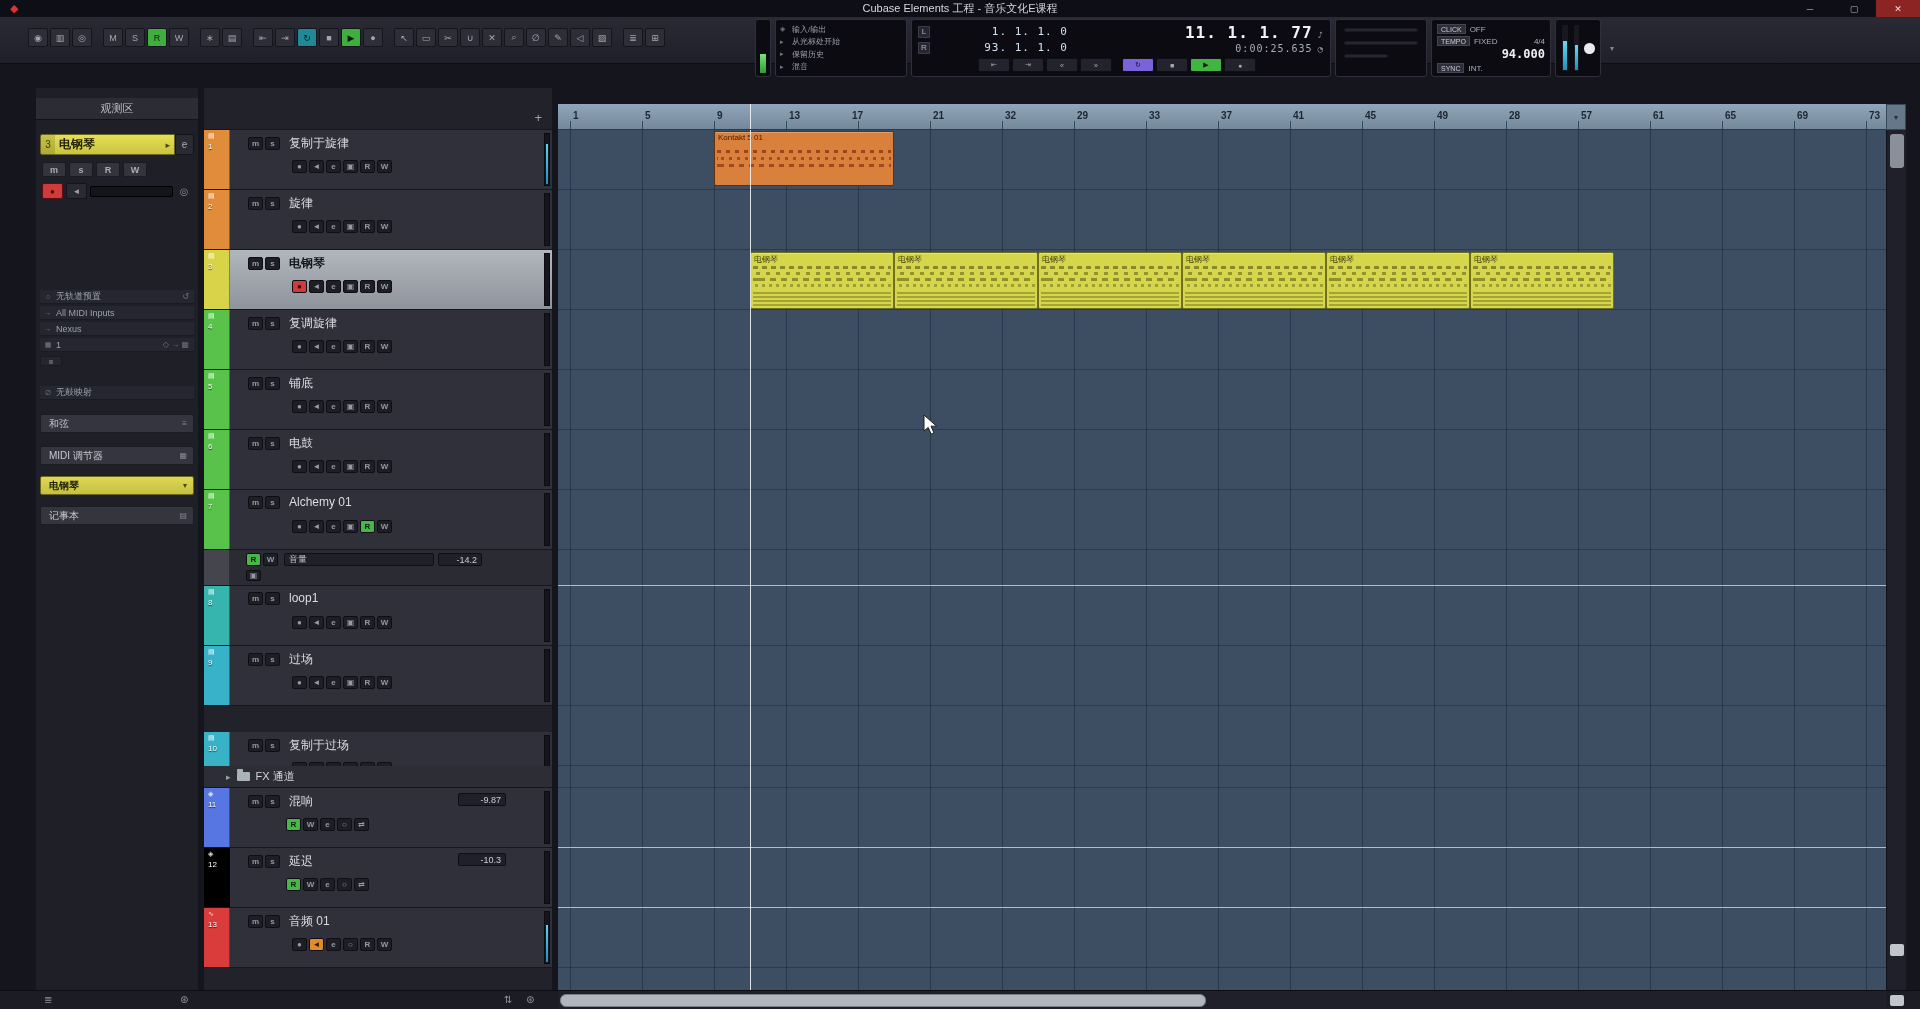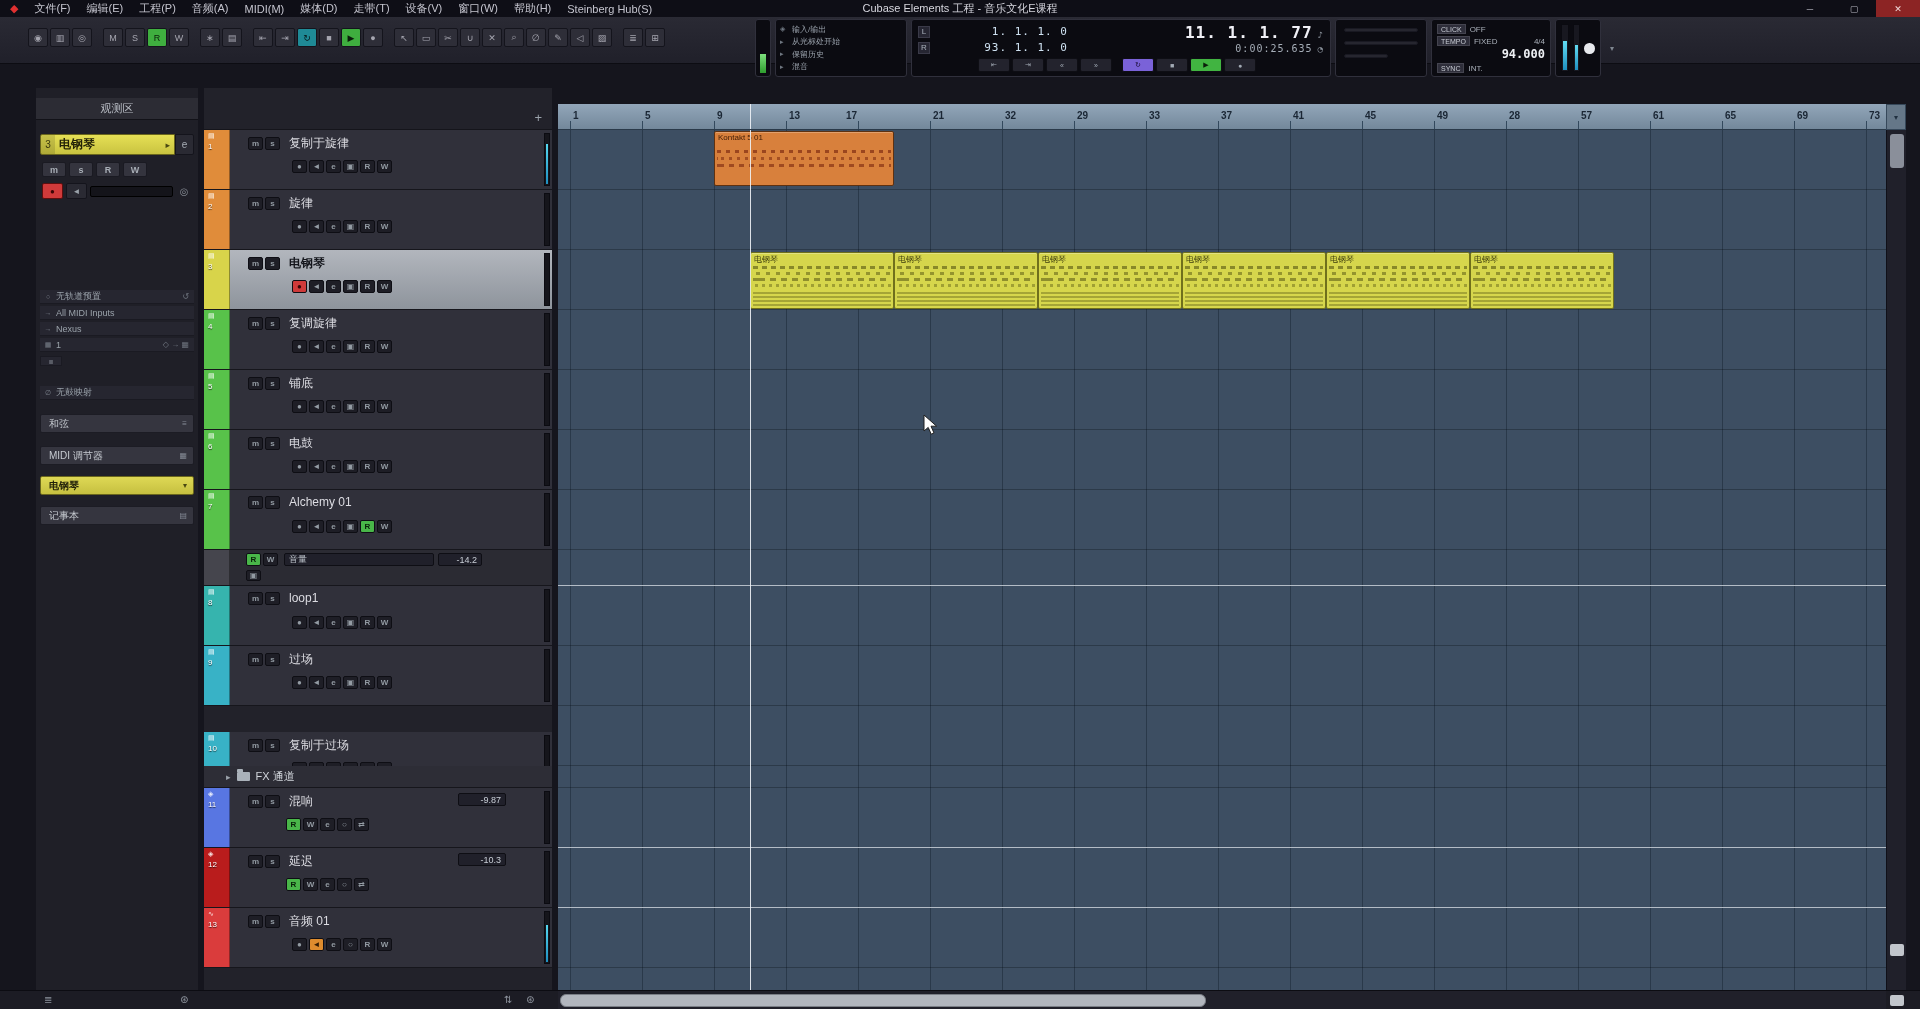"文件(F)" div { html: <div> <div>文件(F)</div> <div>编辑(E)</div> <div>工程(P)</div> <div>音频(A)</div> <div>MIDI(M)</div> <div>媒体(D)</div> <div>走带(T)</div> <div>设备(V)</div> <div>窗口(W)</div> <div>帮助(H)</div> <div>Steinberg Hub(S)</div> </div> -> none }
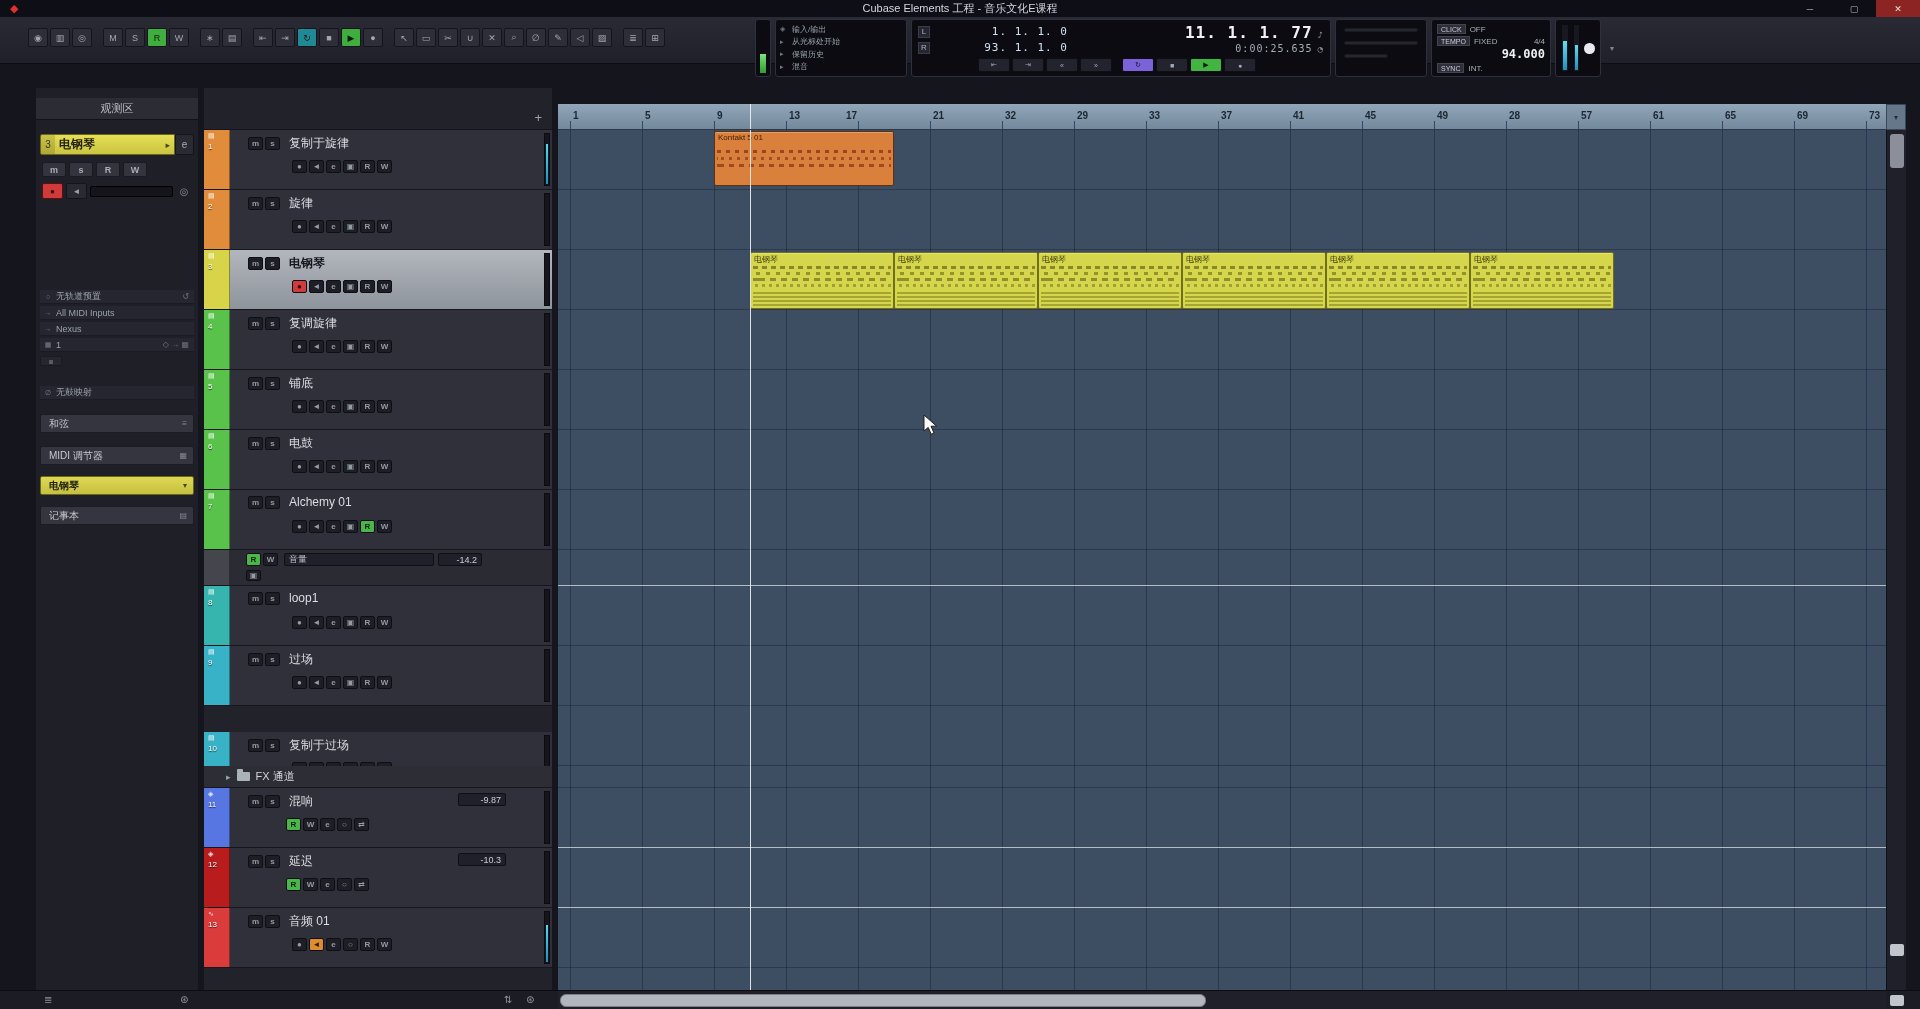"17" div.ruler-num { left: 288px -> 294px }
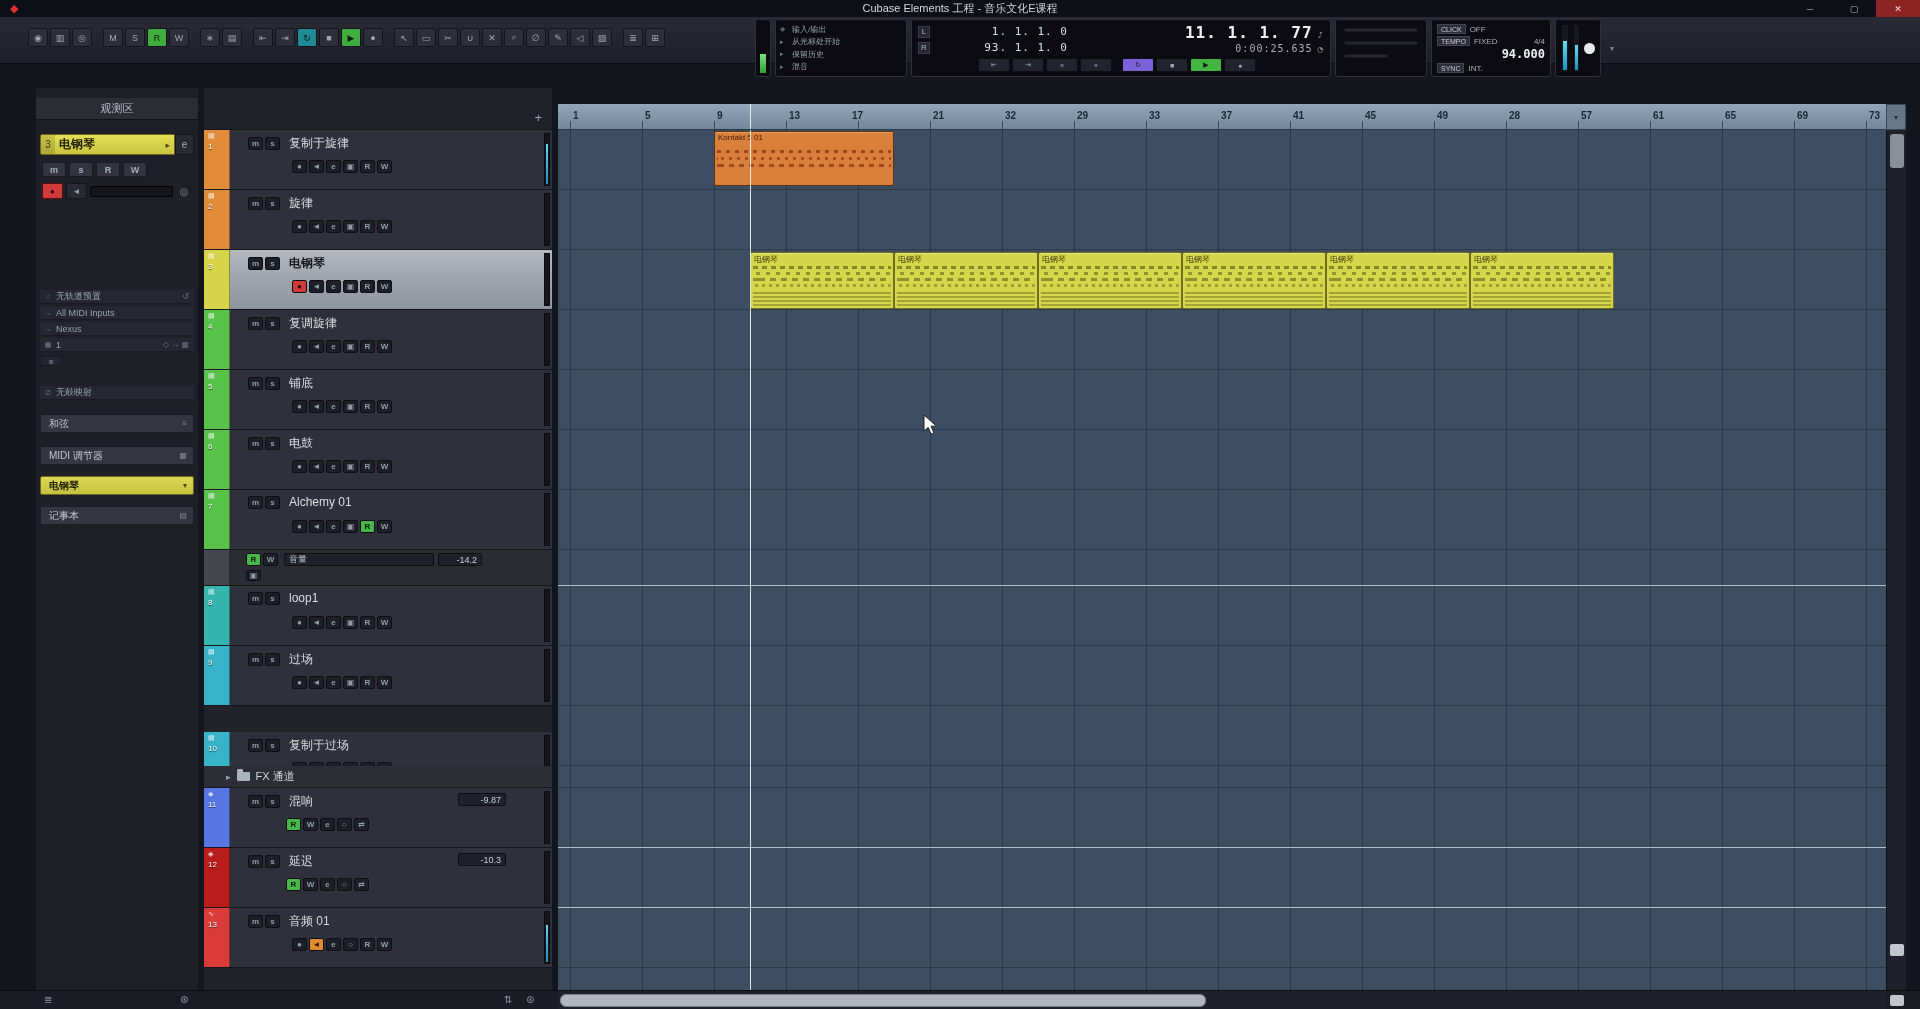"12" div.trk-strip { background: #b91c1c -> #000000 }
